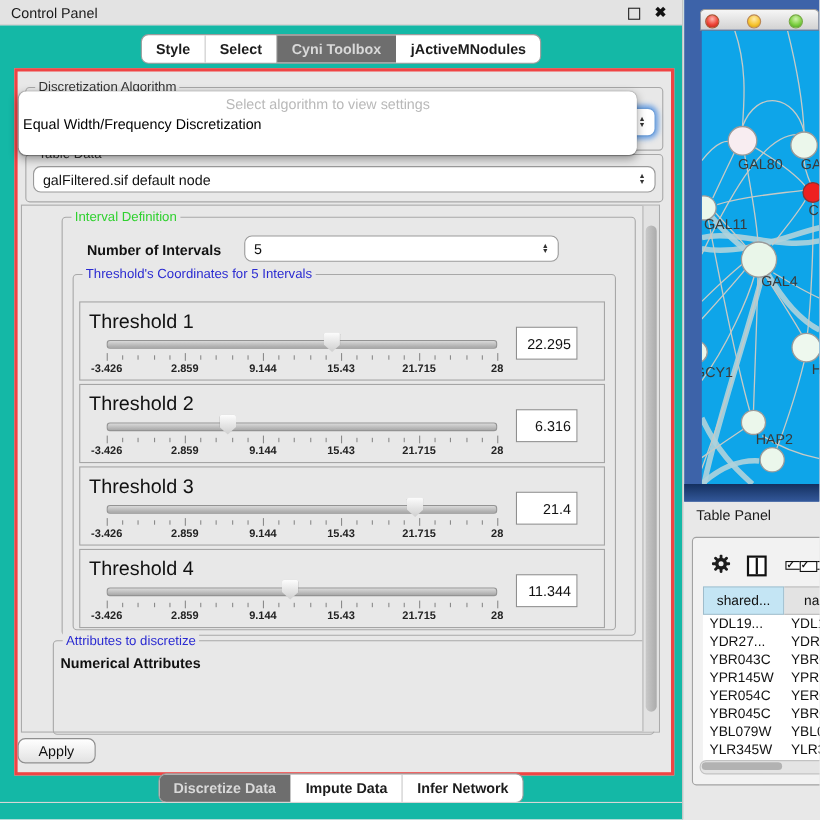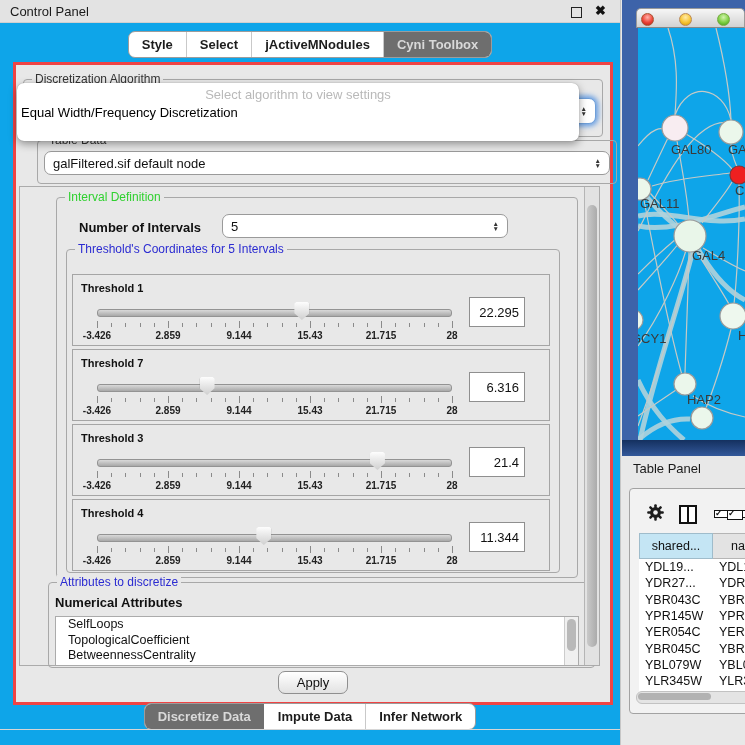"Control Panel" .left { background: #0ea5e9 -> #14b8a6 }
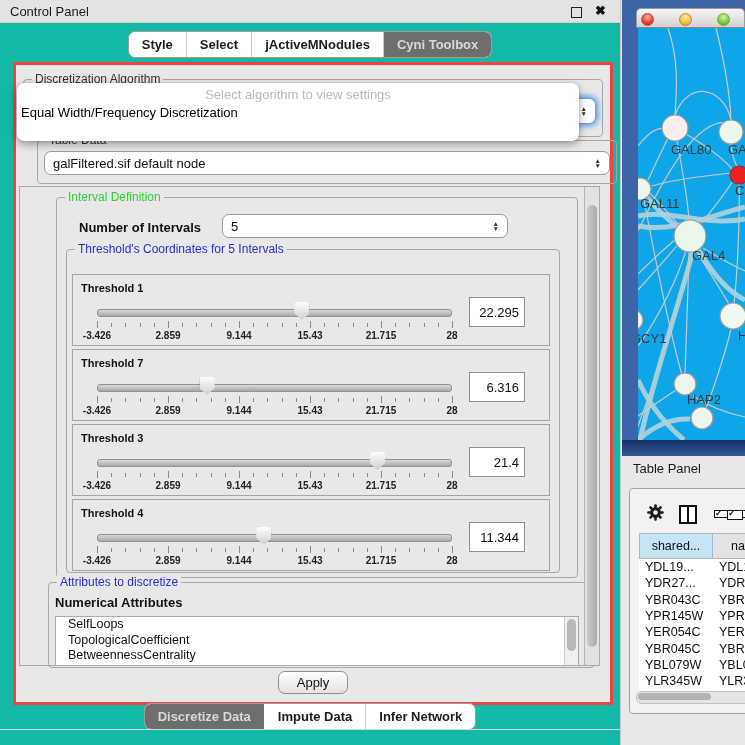"jActiveMNodules" div.tab { order: before "Cyni Toolbox" -> after "Cyni Toolbox" }
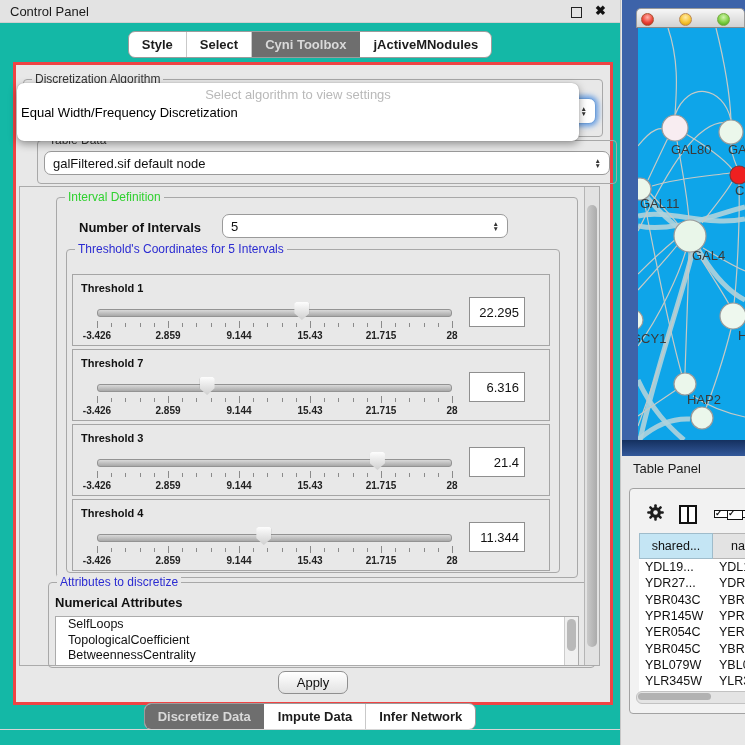"galFiltered.sif default node" .td-group { left: 21px -> 7px }
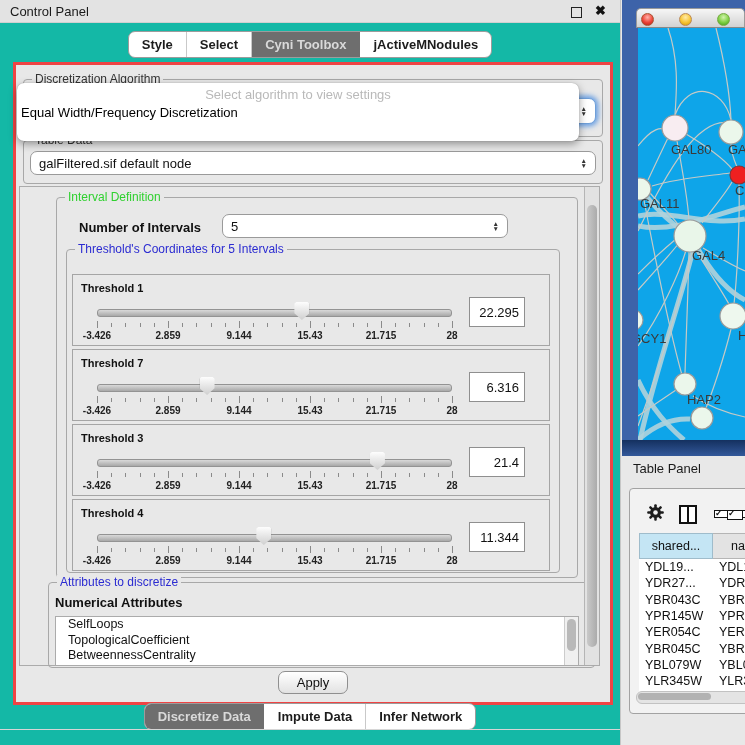"Threshold 1" .th-label { font-size: 11px -> 18px; font-weight: bold -> normal }
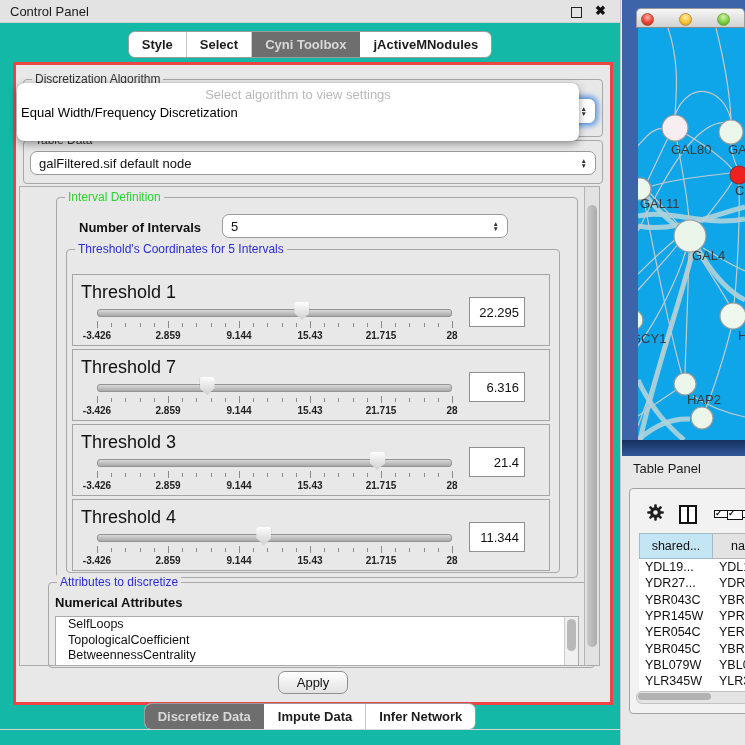"Threshold 7" span.th-label { text: 7 -> 2 }
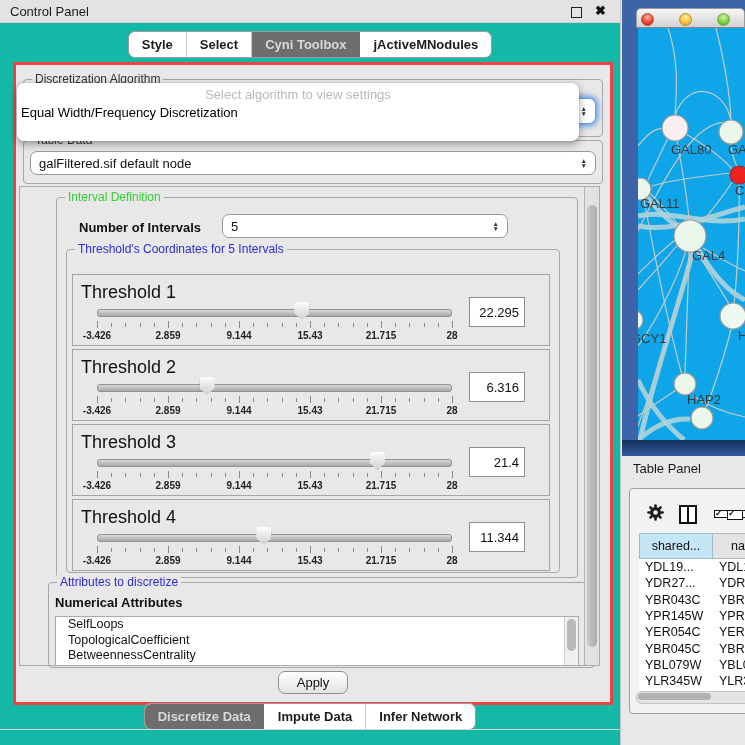"SelfLoops" div.attr-list { html: <div> <div> <div>SelfLoops</div> <div>TopologicalCoefficient</div> <div>BetweennessCentrality</div> </div> <div> <div></div> </div> </div> -> none }
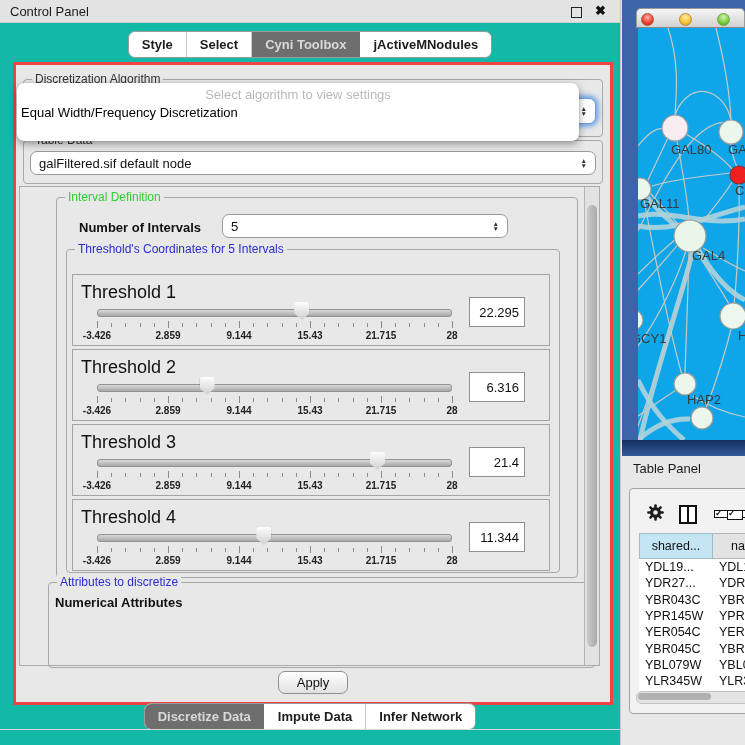"Apply" .apply-row { justify-content: center -> flex-start }
